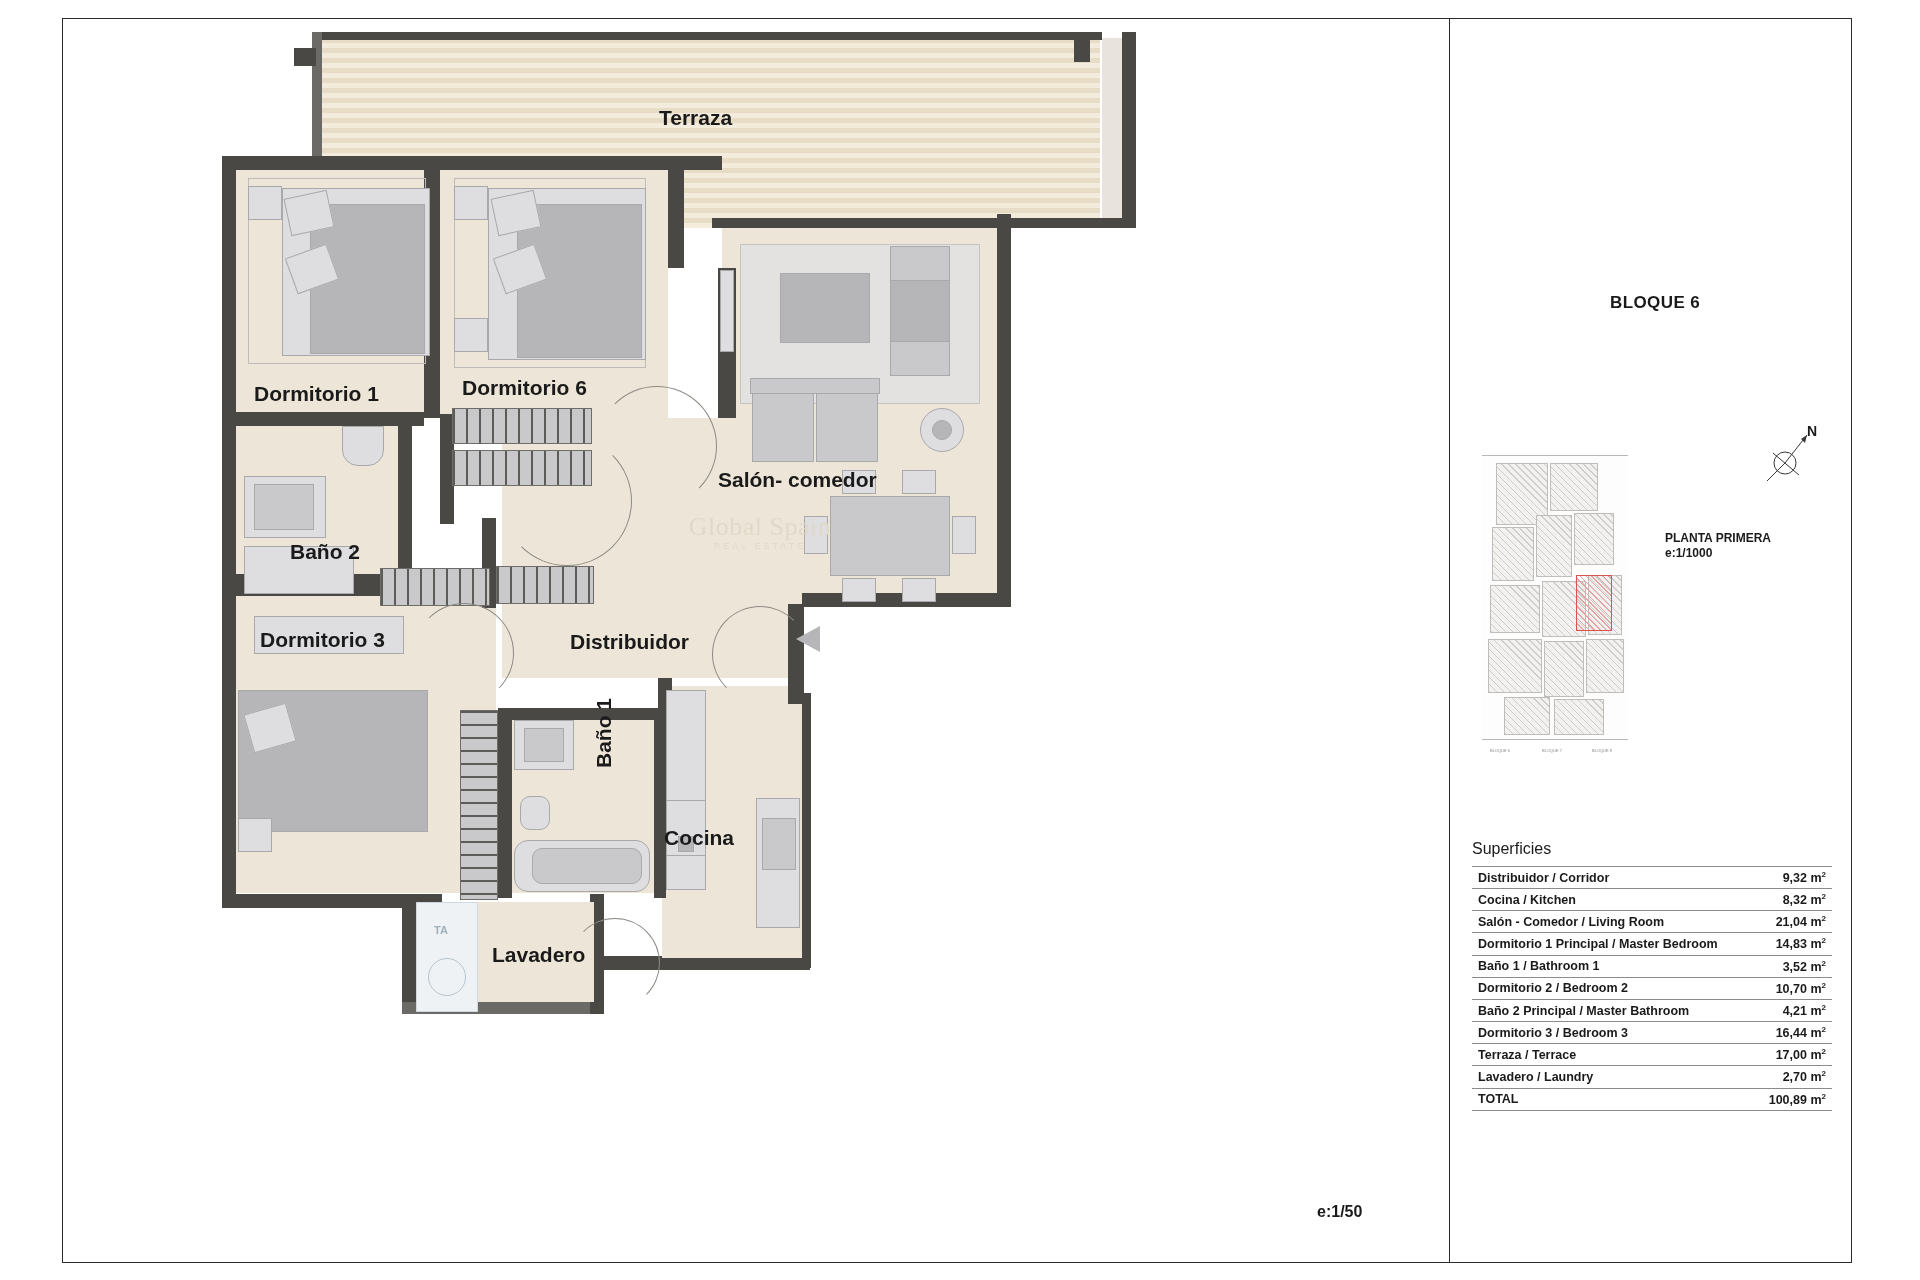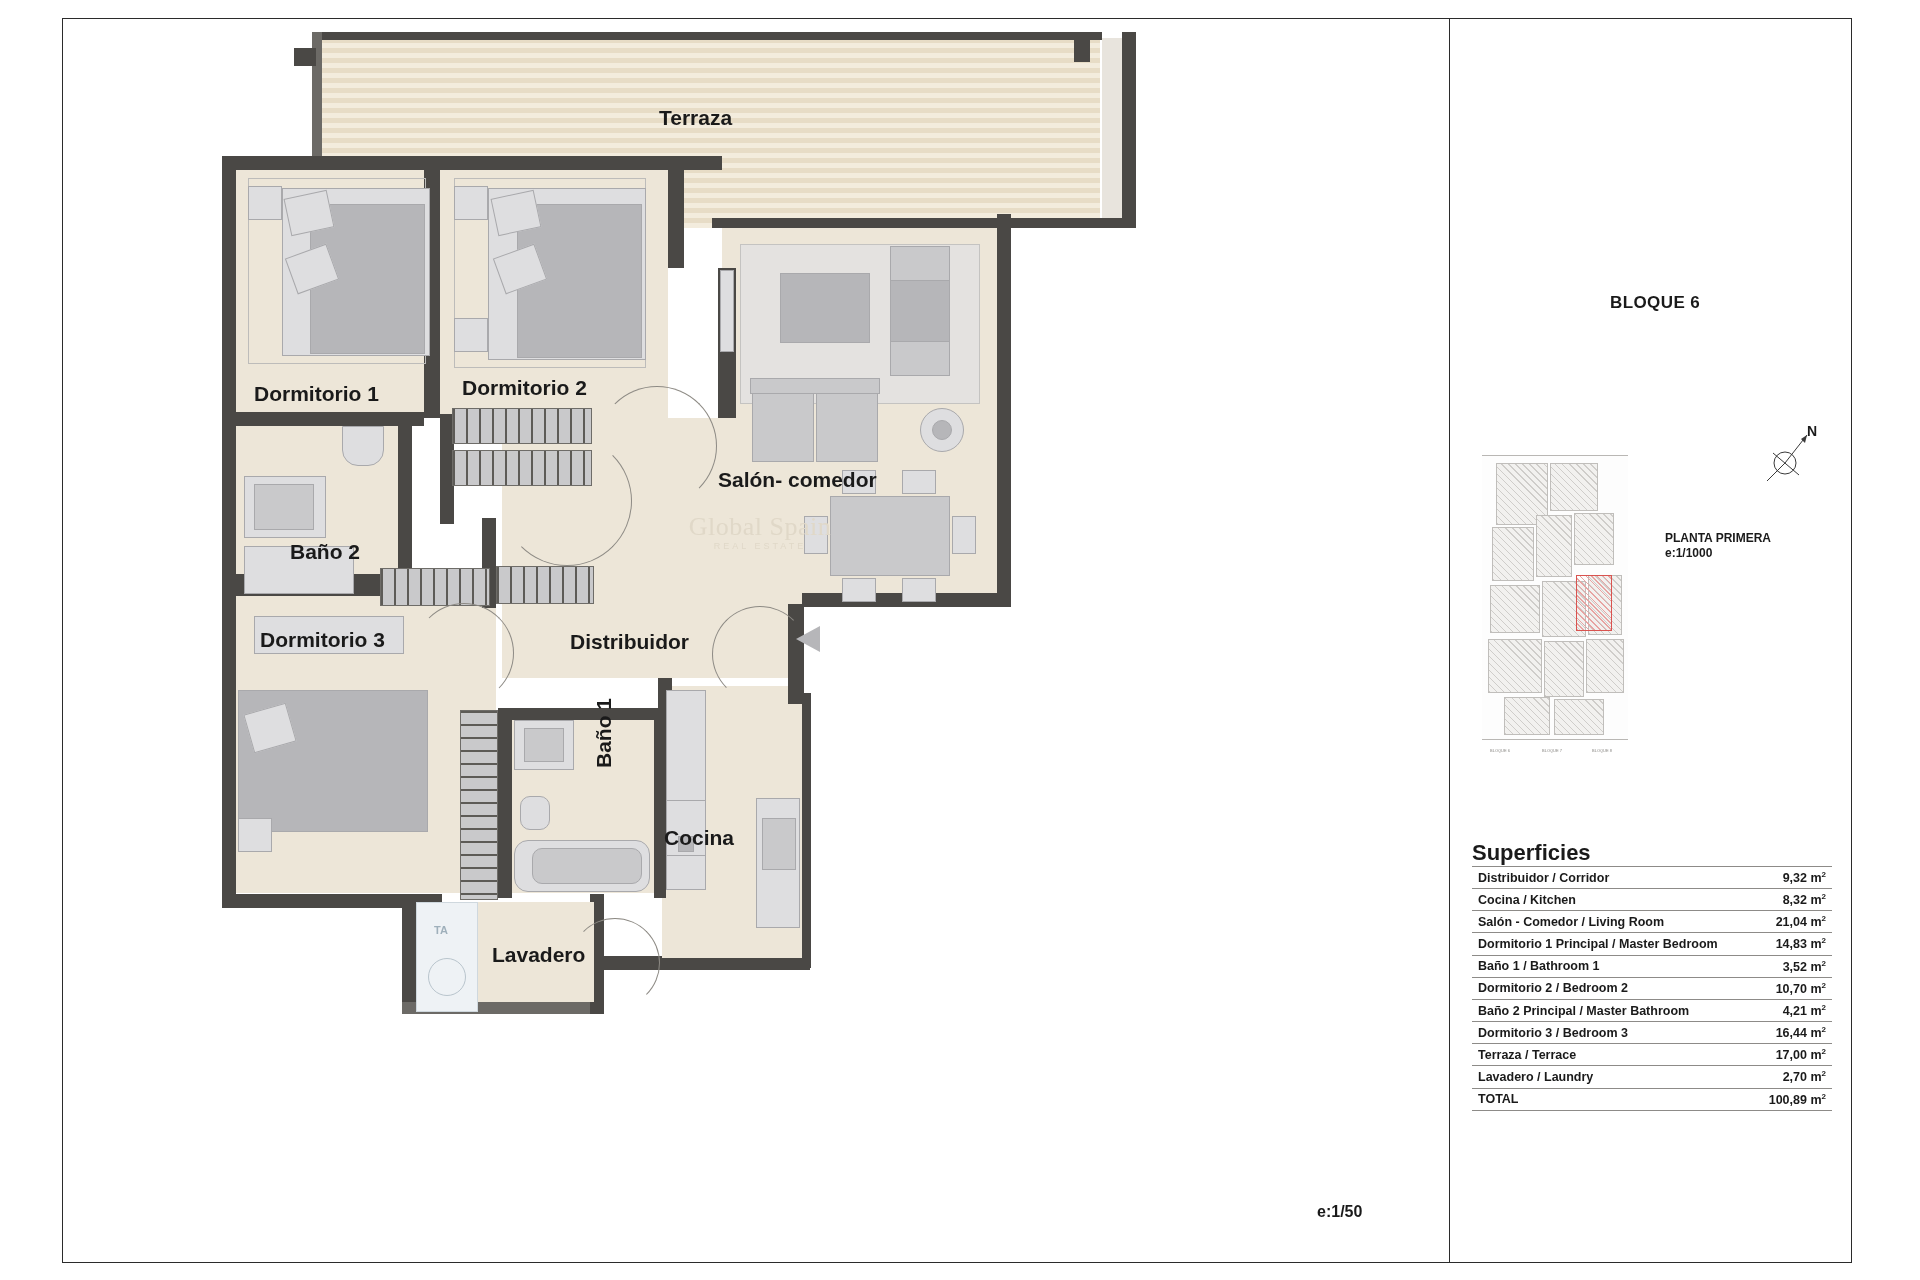"Dormitorio 2" div.label { text: 2 -> 6 }
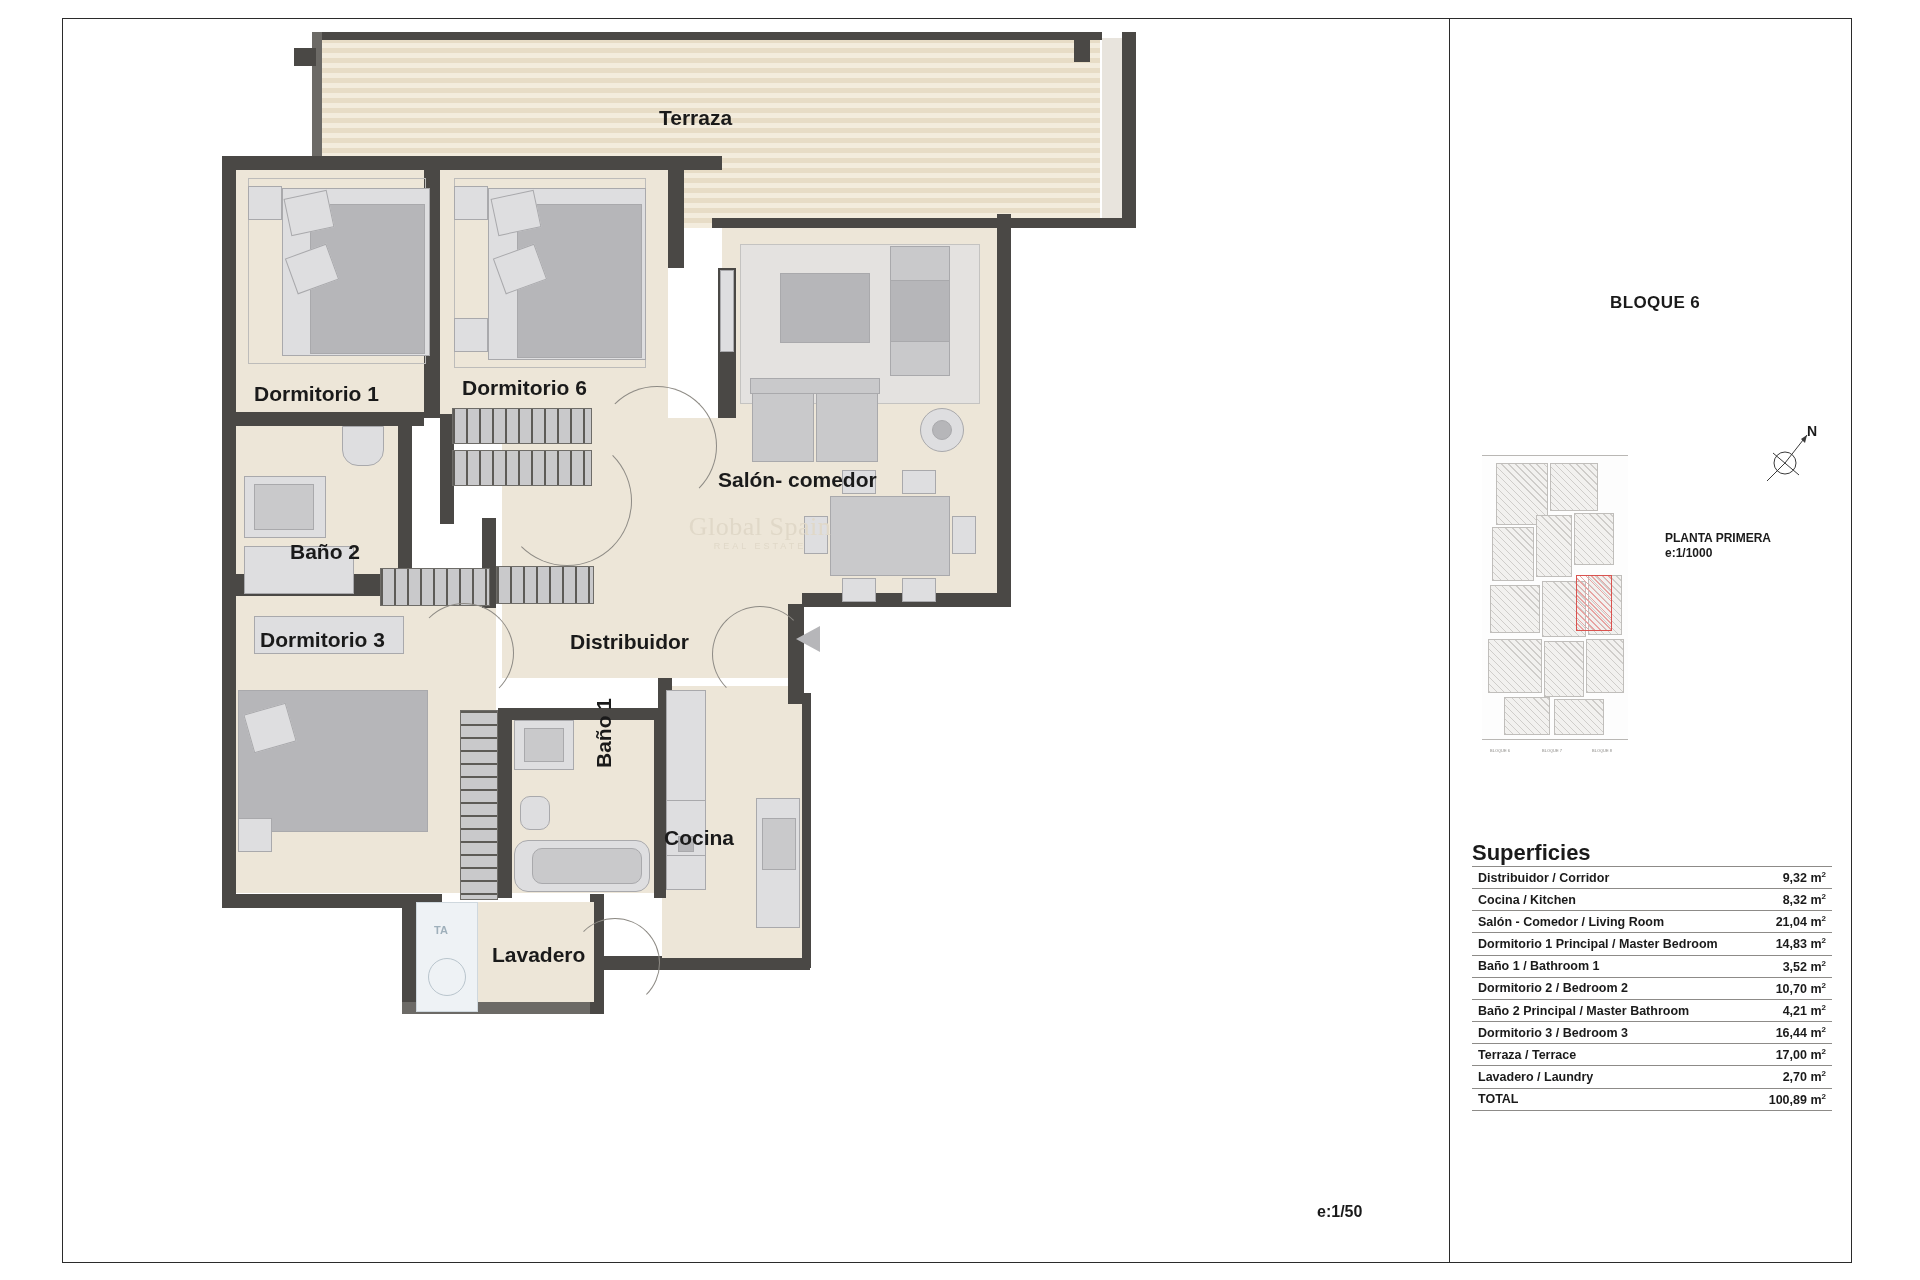"Superficies" .sup-title { font-size: 22px -> 16px; font-weight: bold -> normal }
